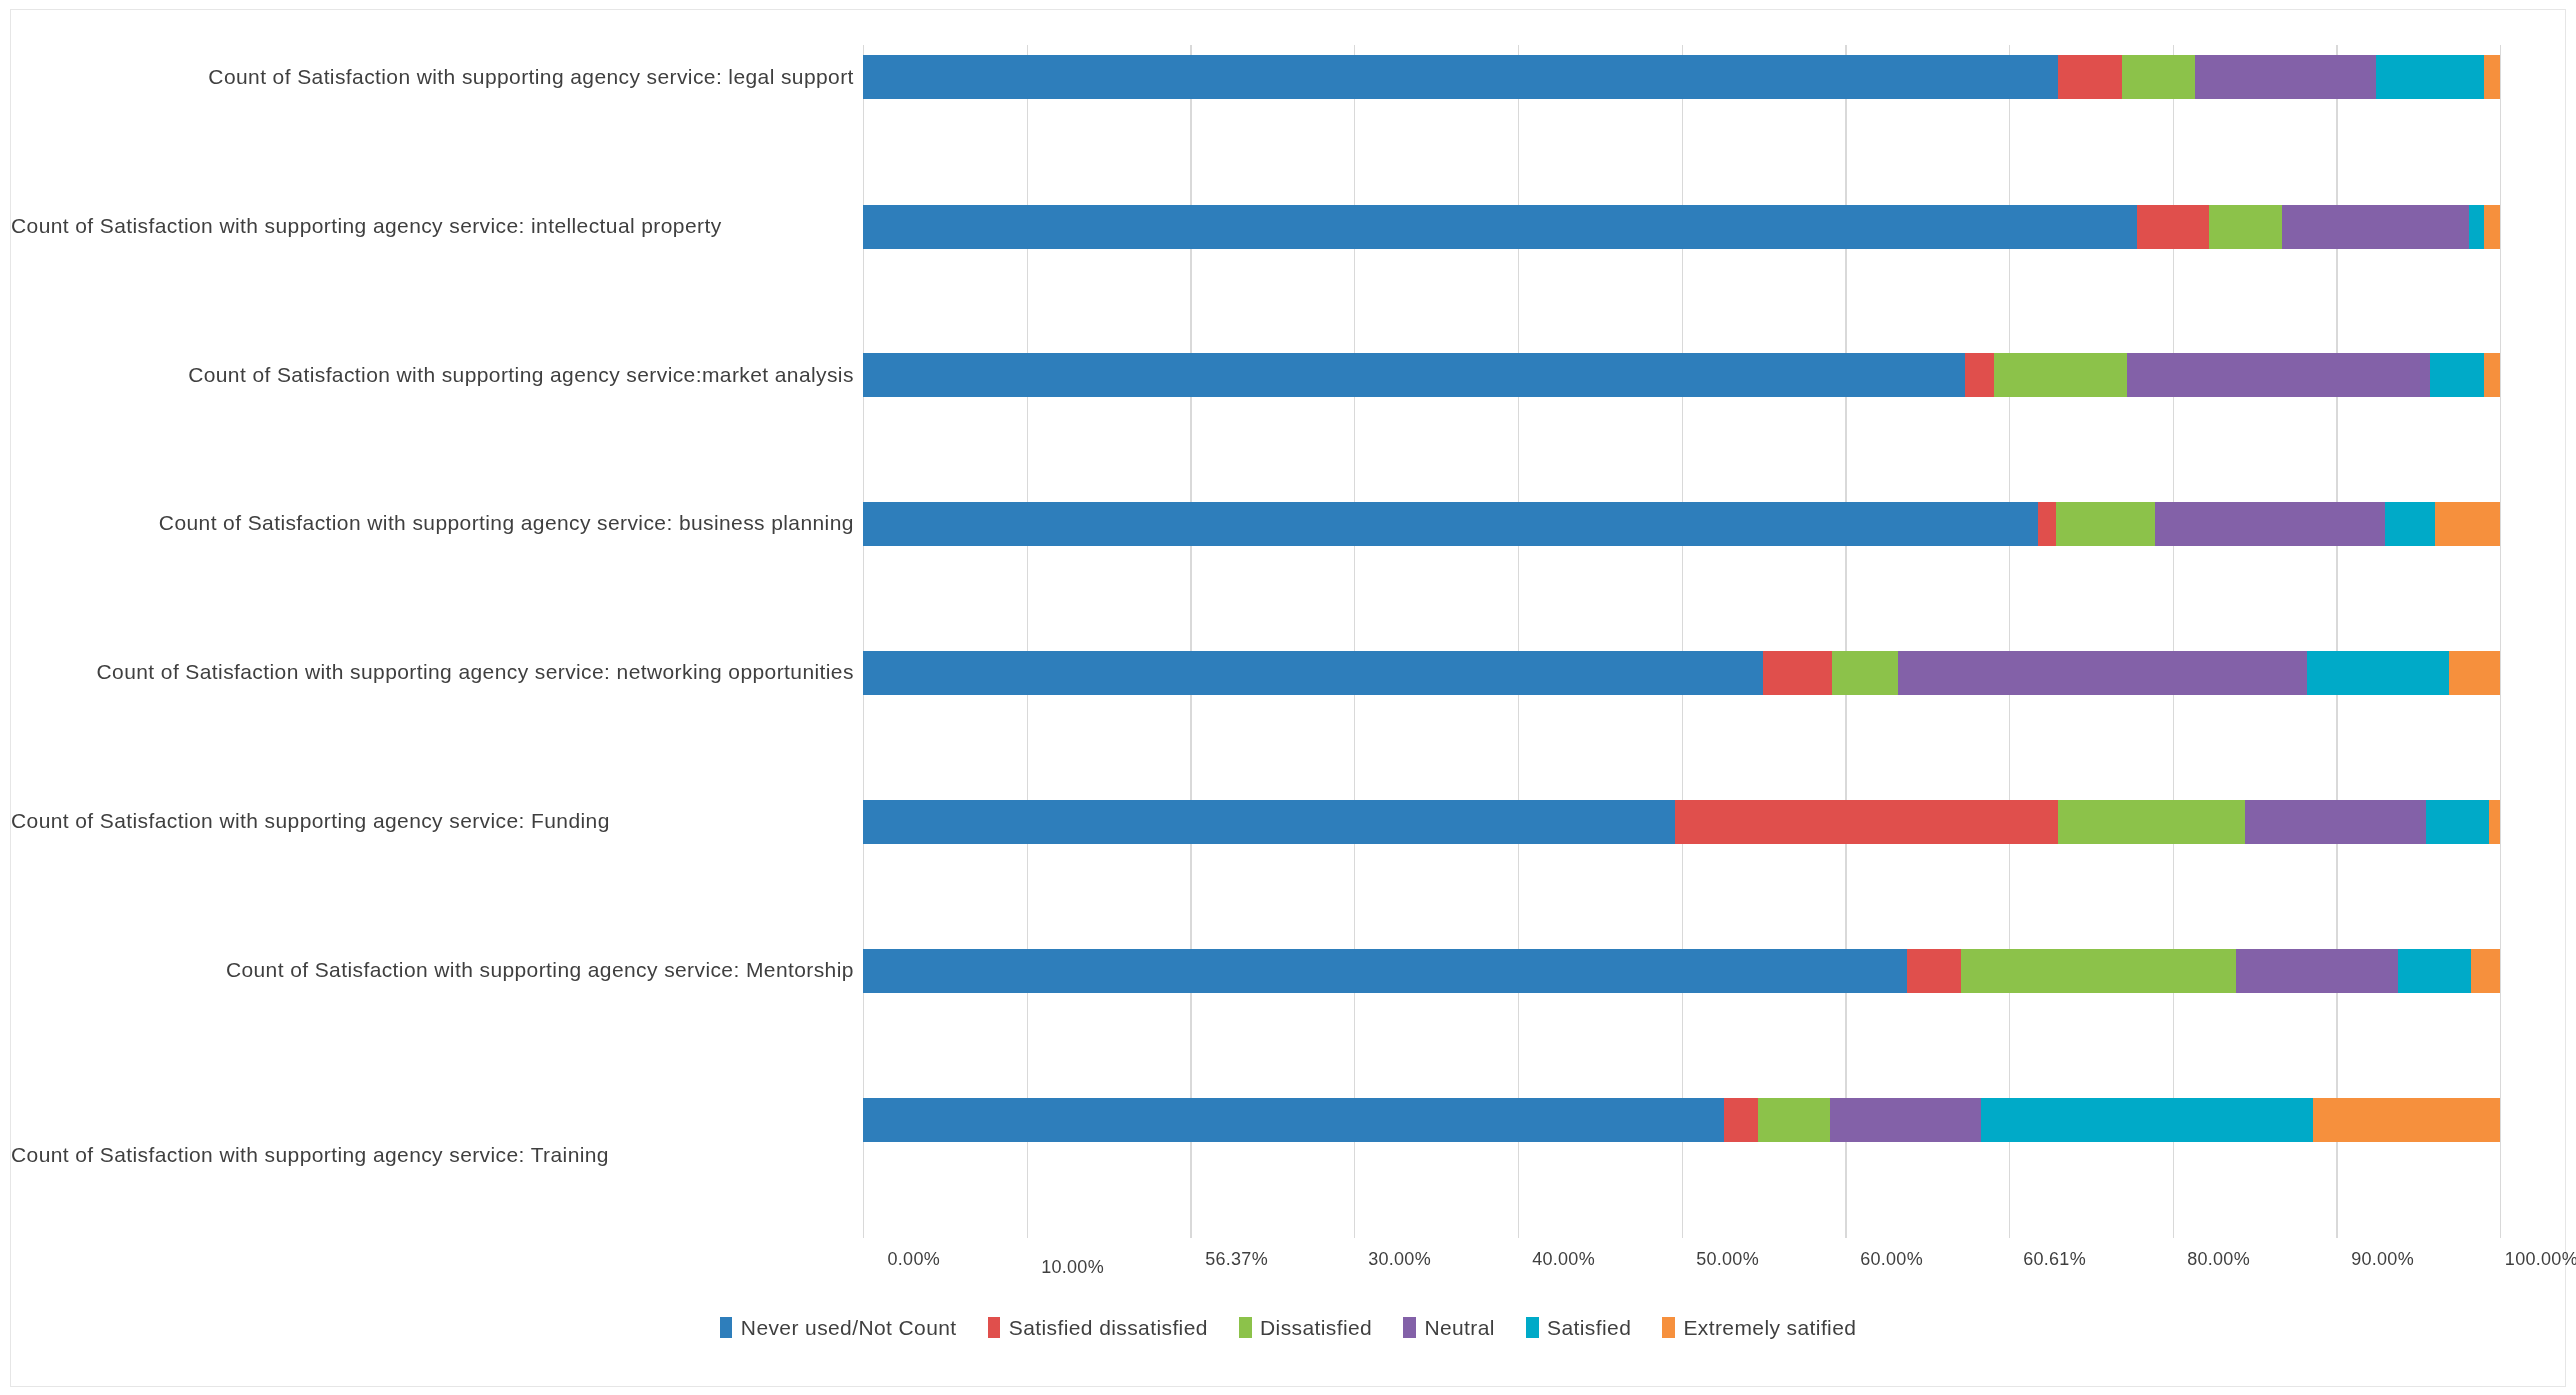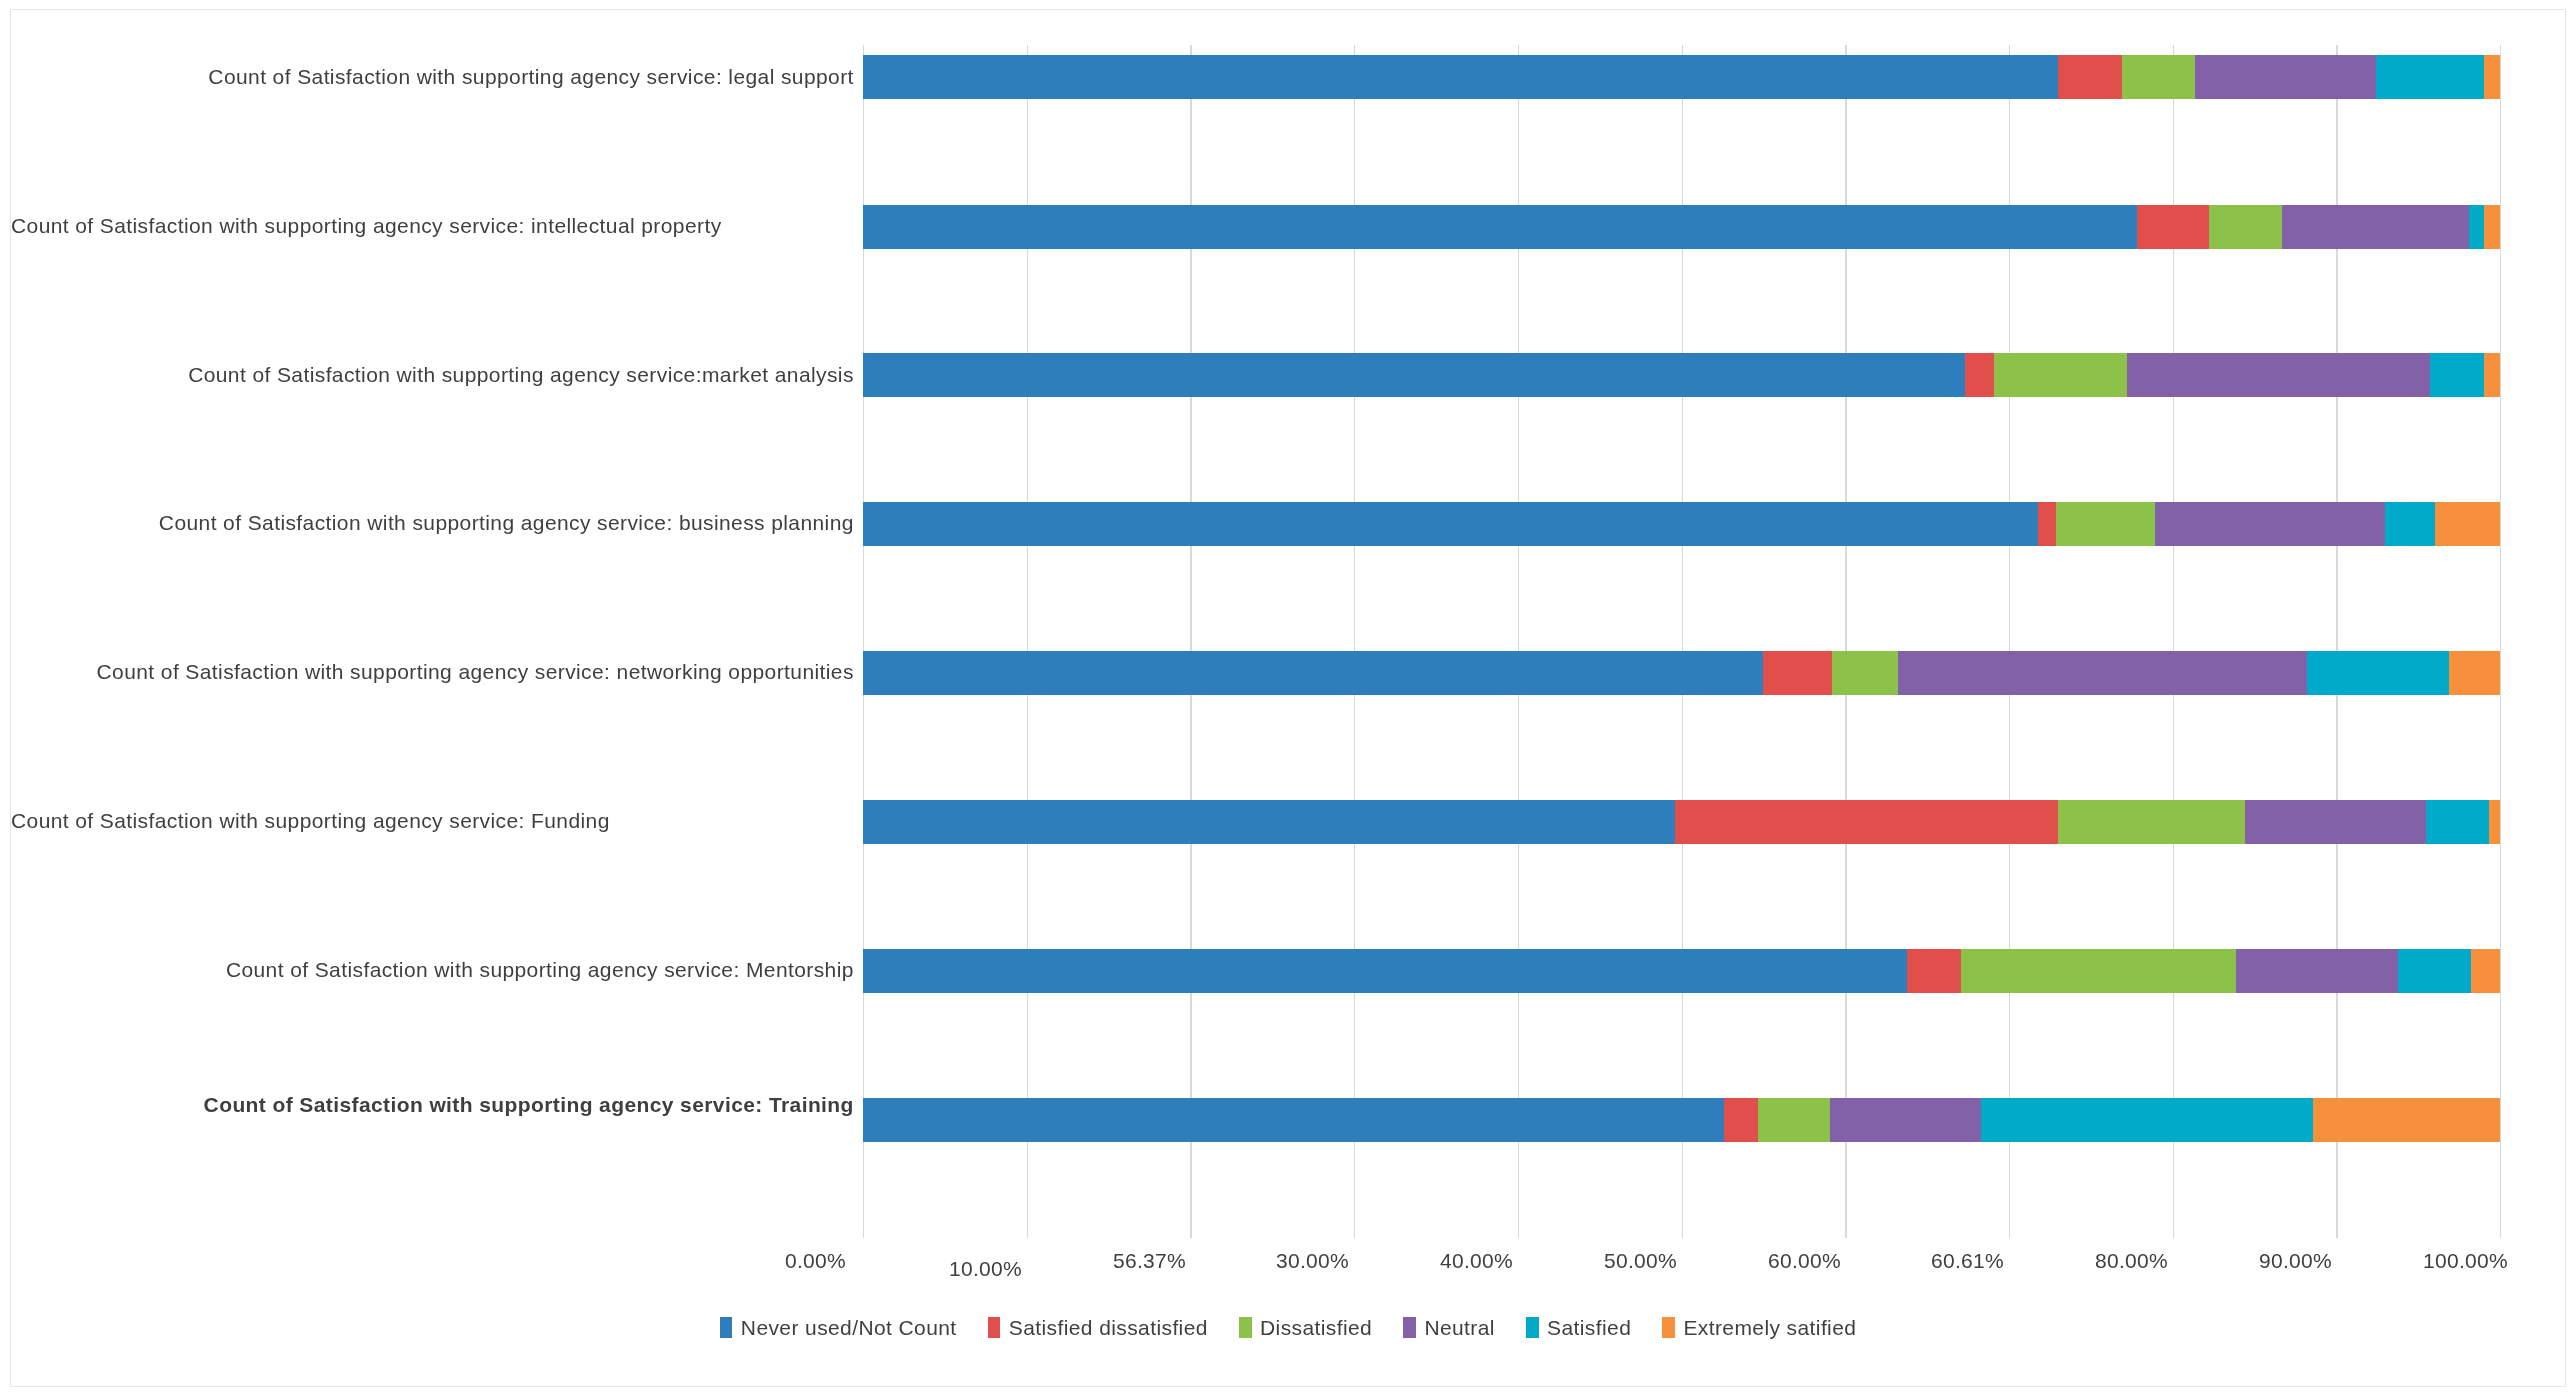"Count of Satisfaction with supporting agency service: Training" div.cat-label { font-weight: bold -> none; text-align: right -> left; top: 1084px -> 1134px }
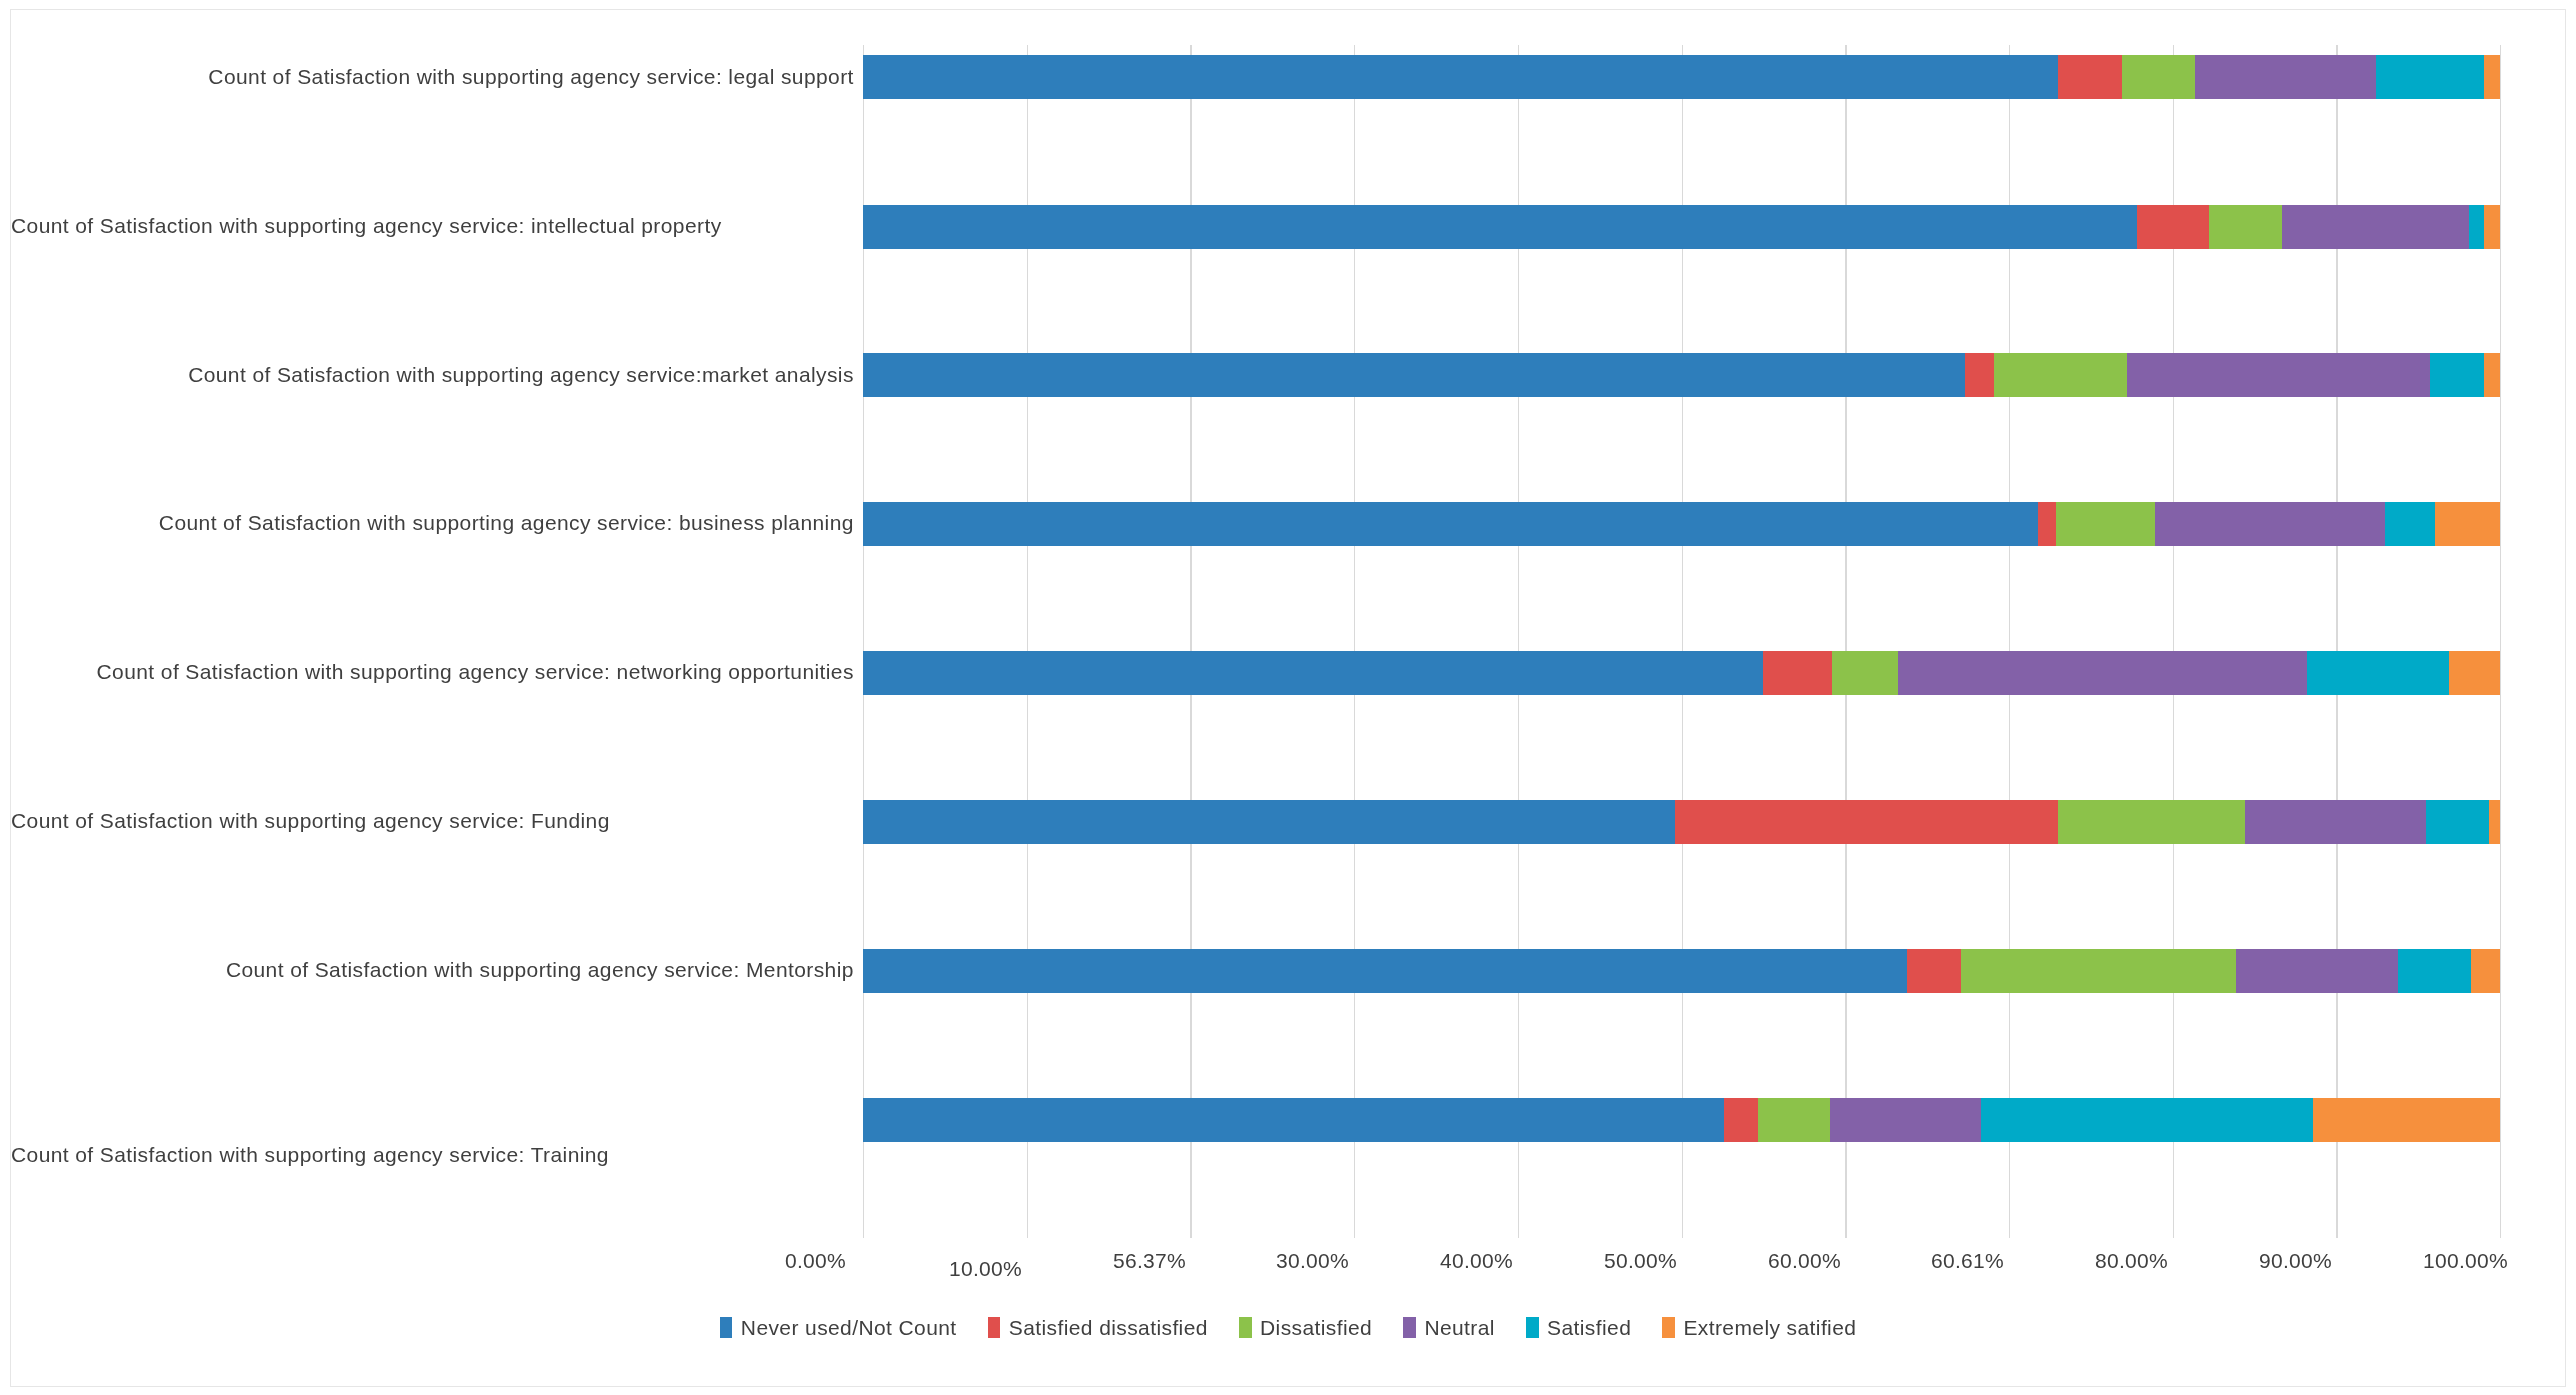"0.00%" .xtick { font-size: 21px -> 18px; text-align: left -> right }
